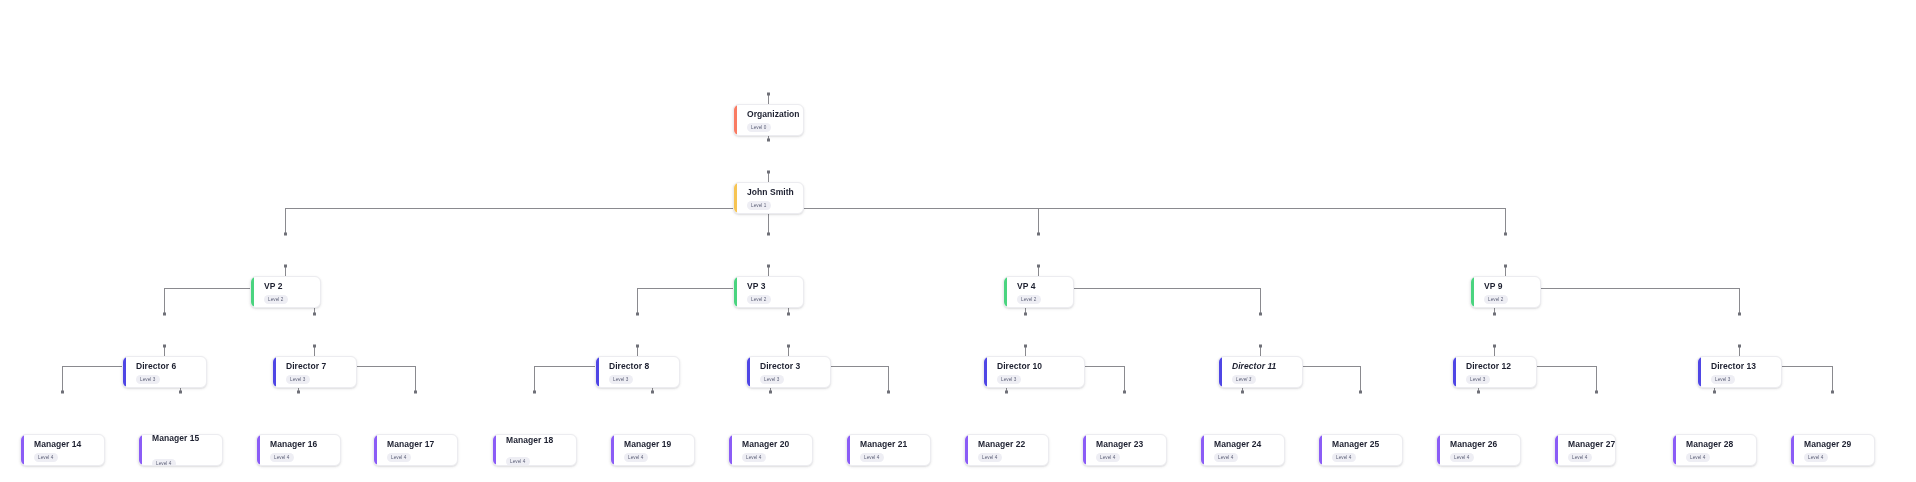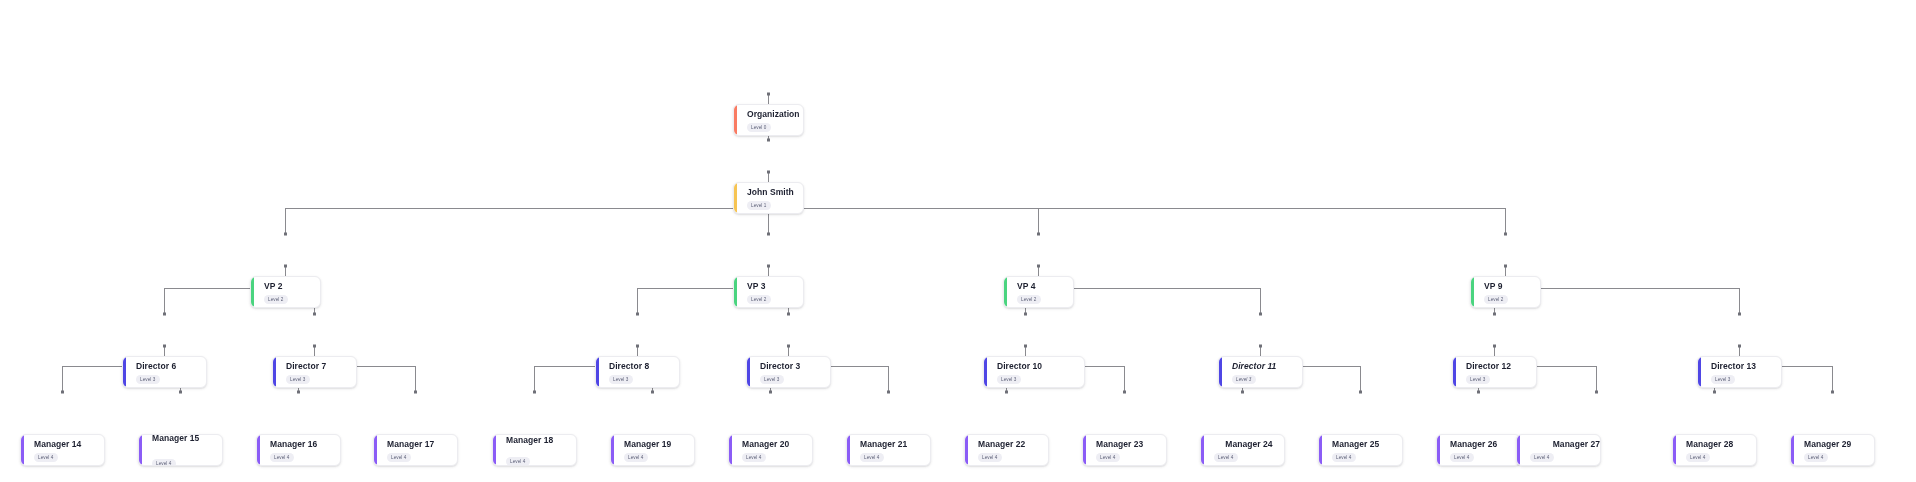"Manager 24" div.node { align-items: center -> none }
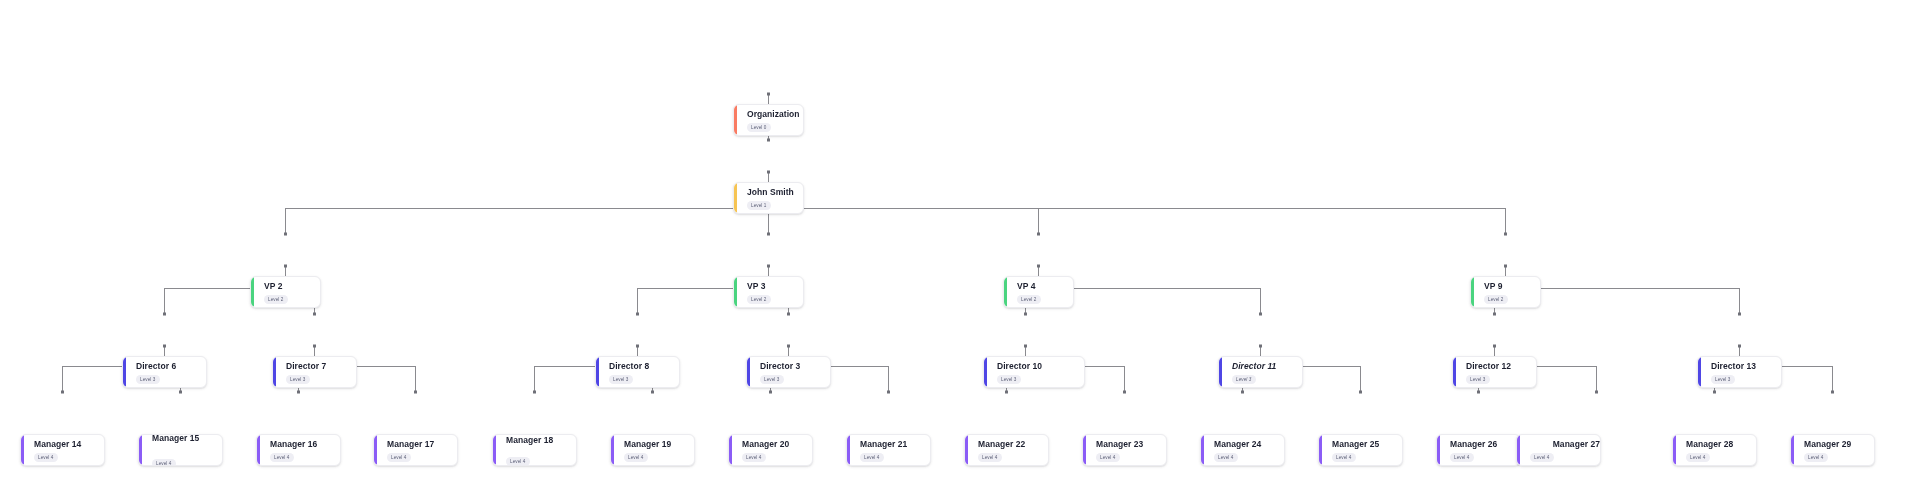"Manager 27" div.node { align-items: flex-end -> none; left: 1516px -> 1554px; width: 85px -> 62px }
